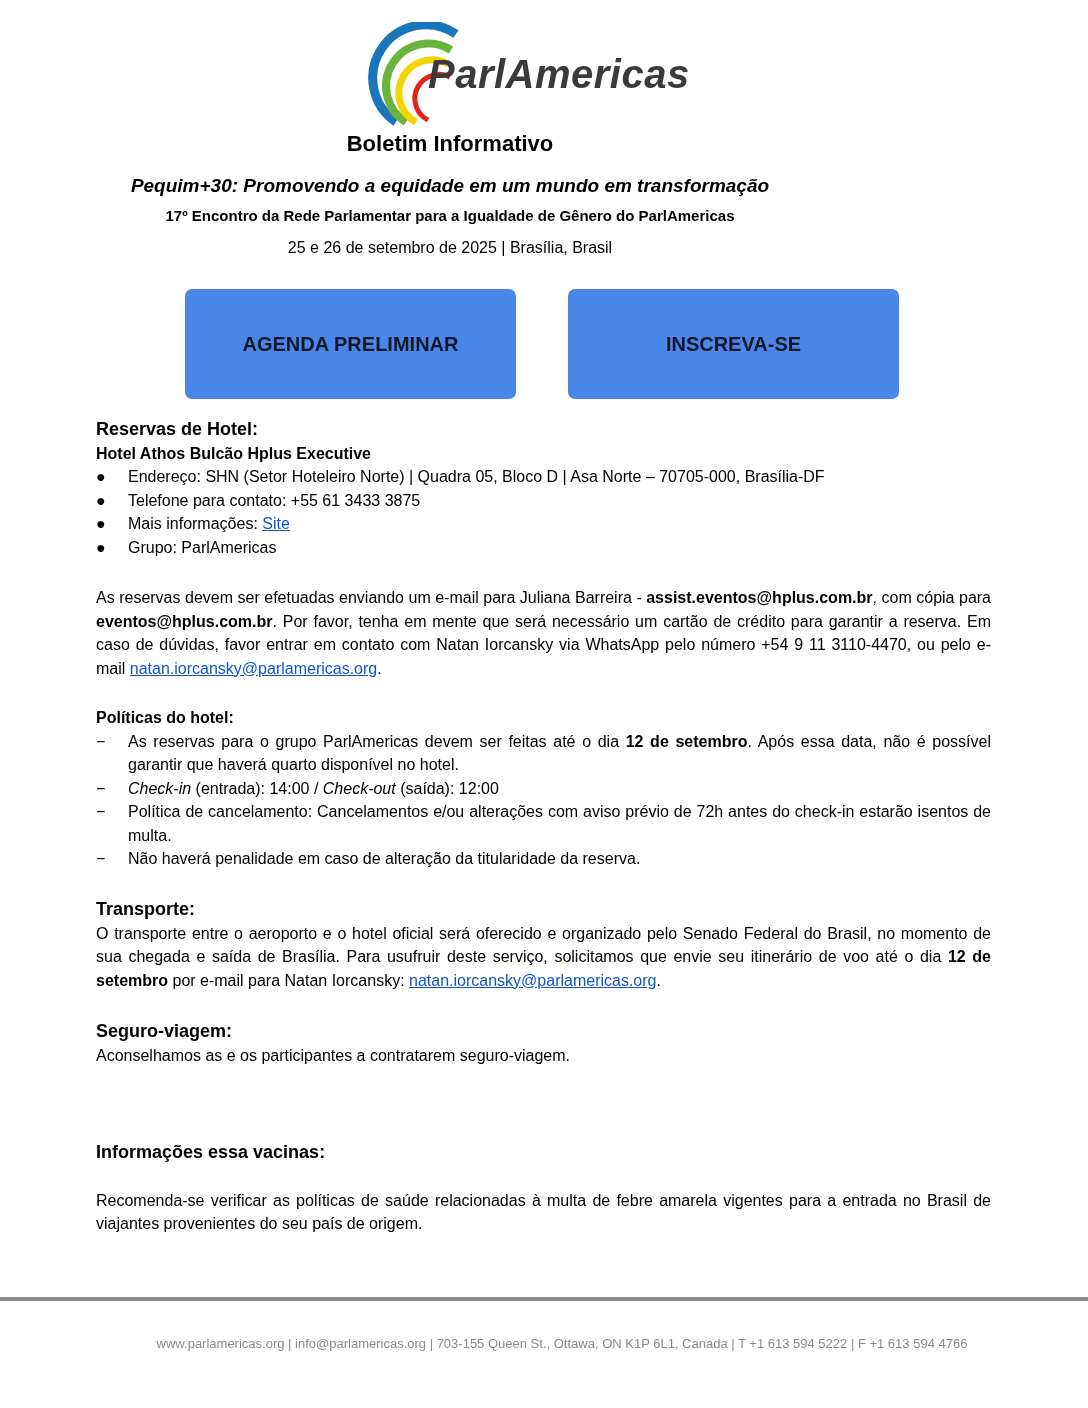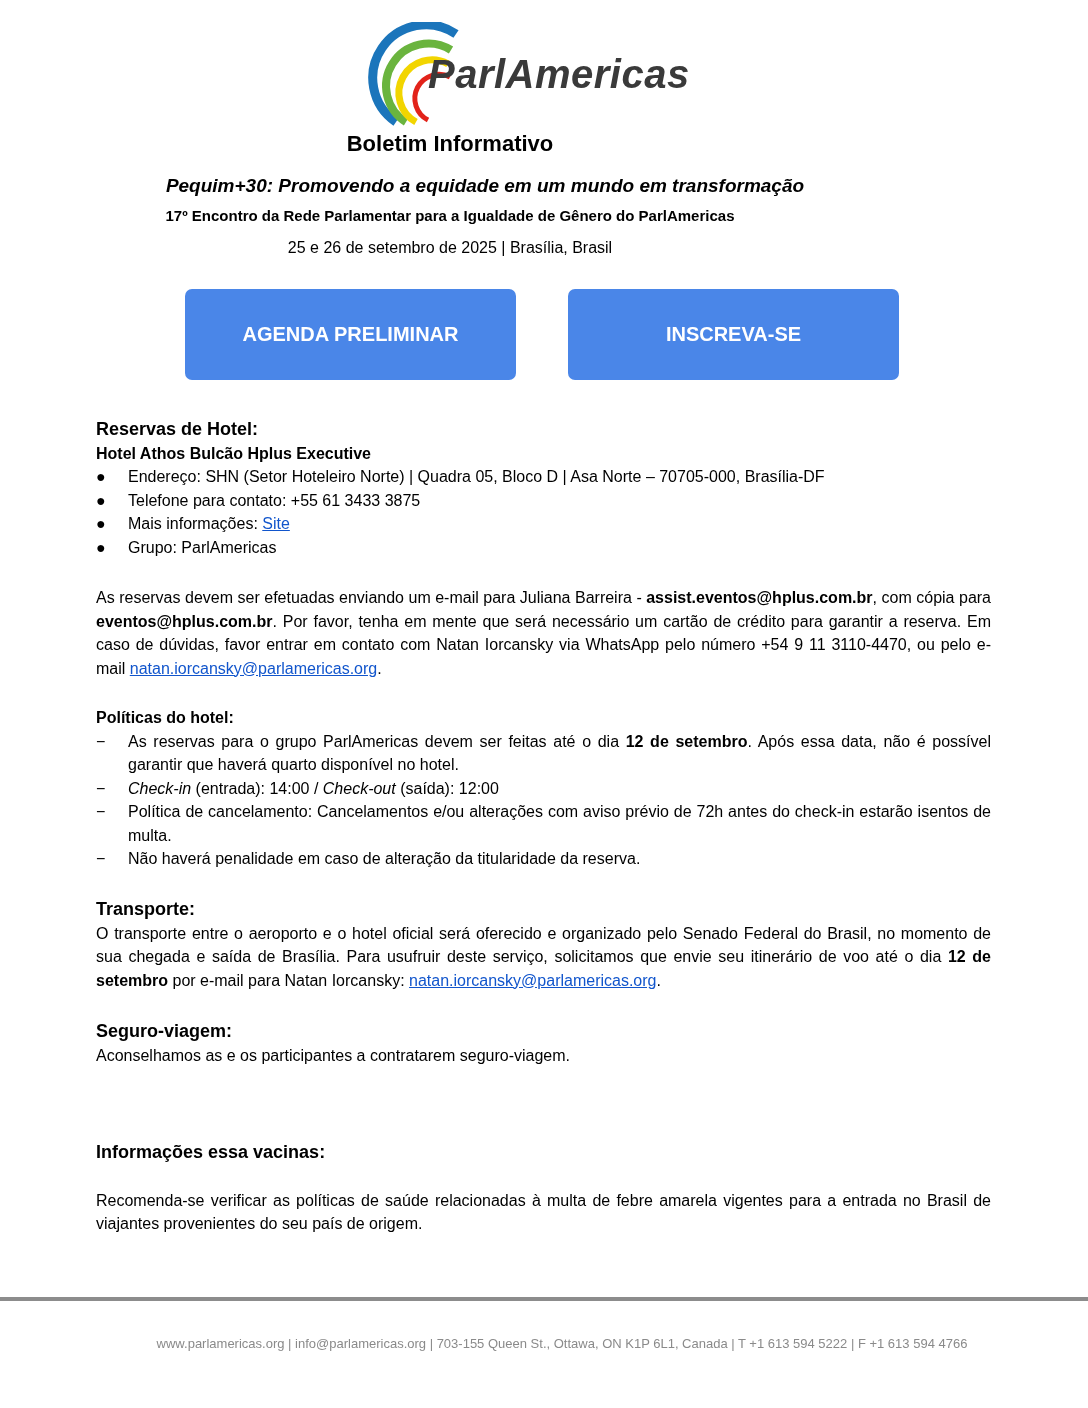"Pequim+30: Promovendo a equidade em" .subtitle1 { padding-left: 35px -> none }
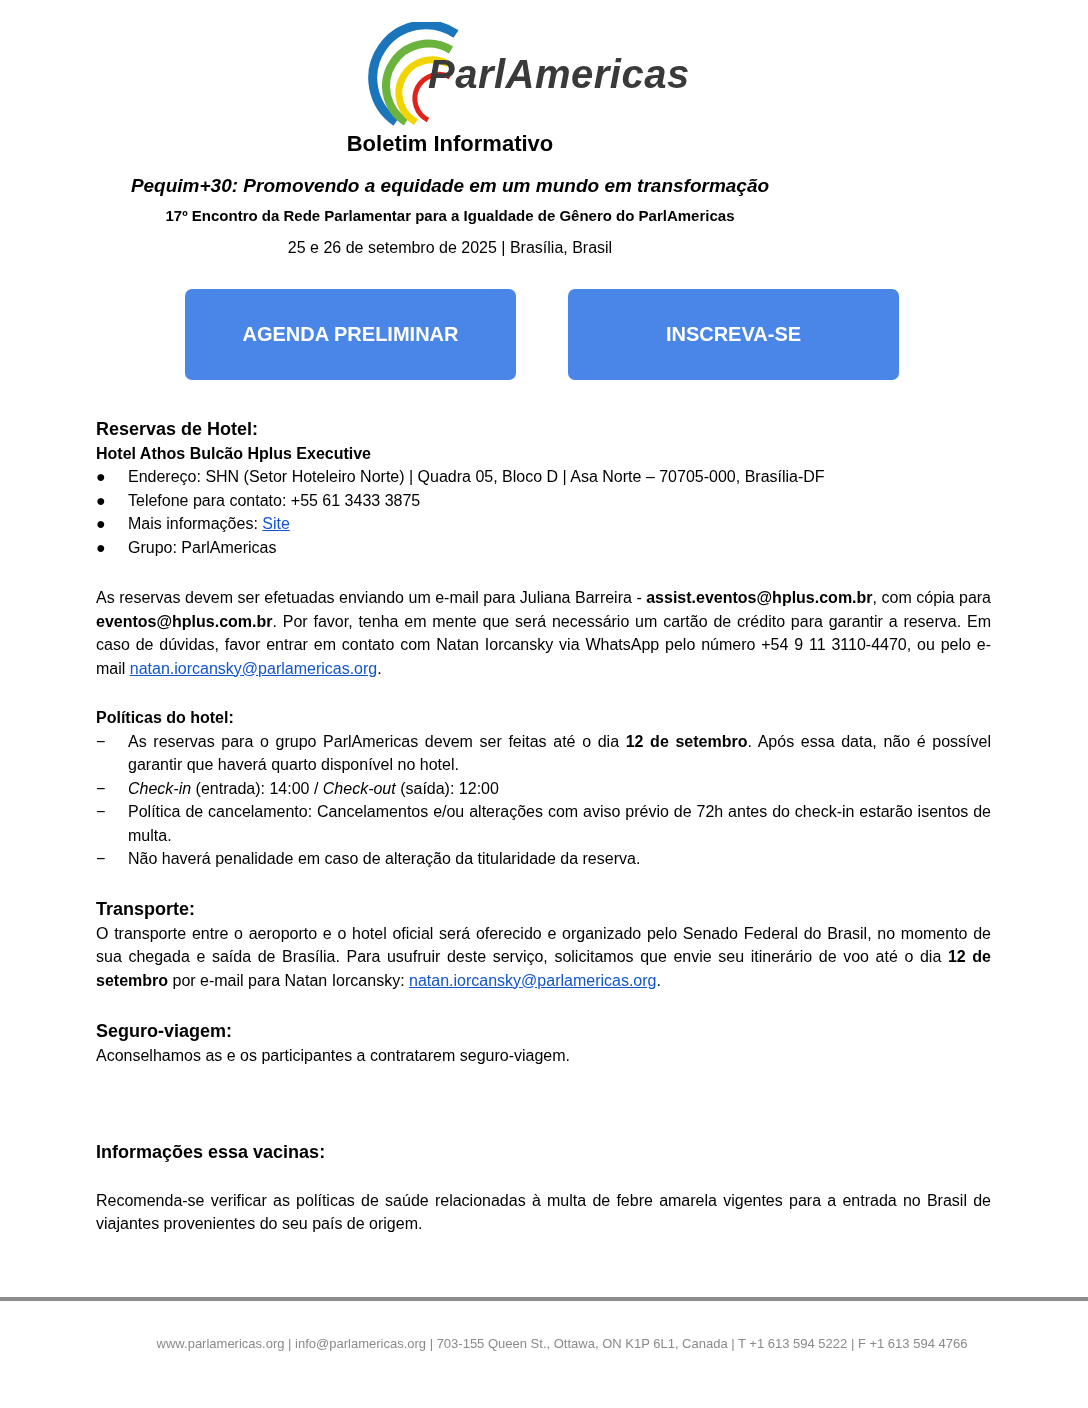"AGENDA PRELIMINAR" .btn { color: #ffffff -> #0f172a; height: 91px -> 110px }
